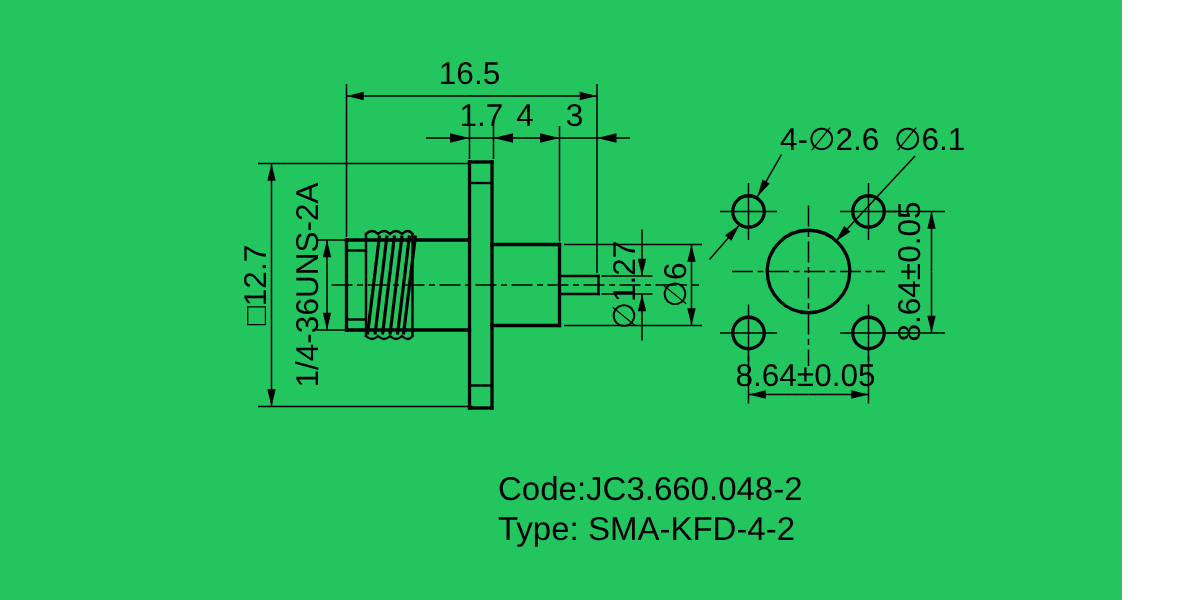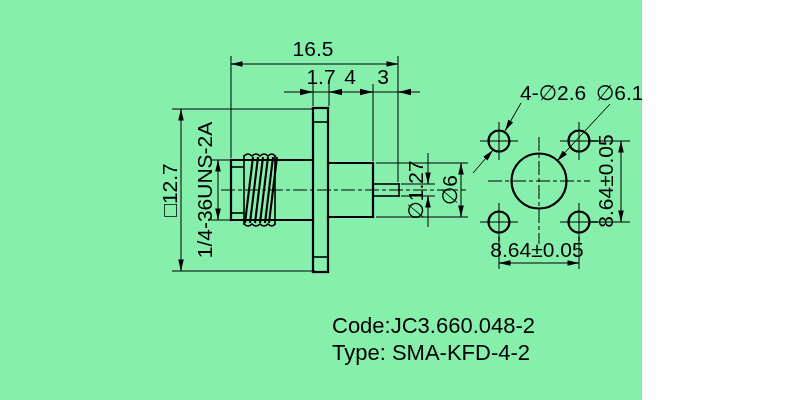"16.5" .stage { background: #86efac -> #22c55e; width: 642px -> 748px }
